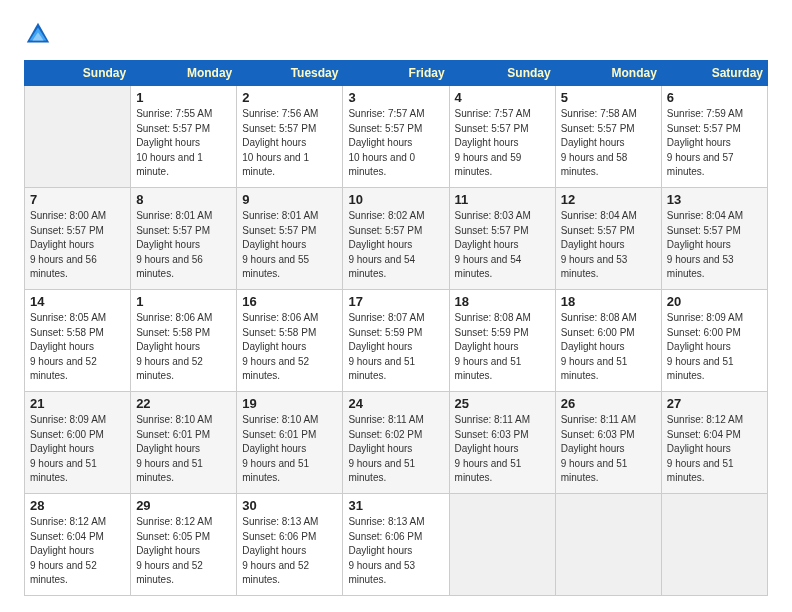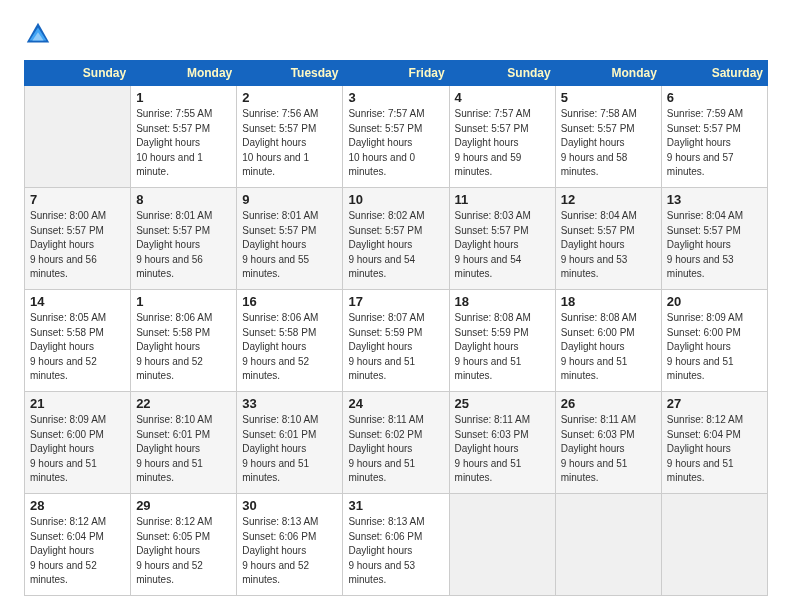"33" span.day-num { text: 33 -> 19 }
